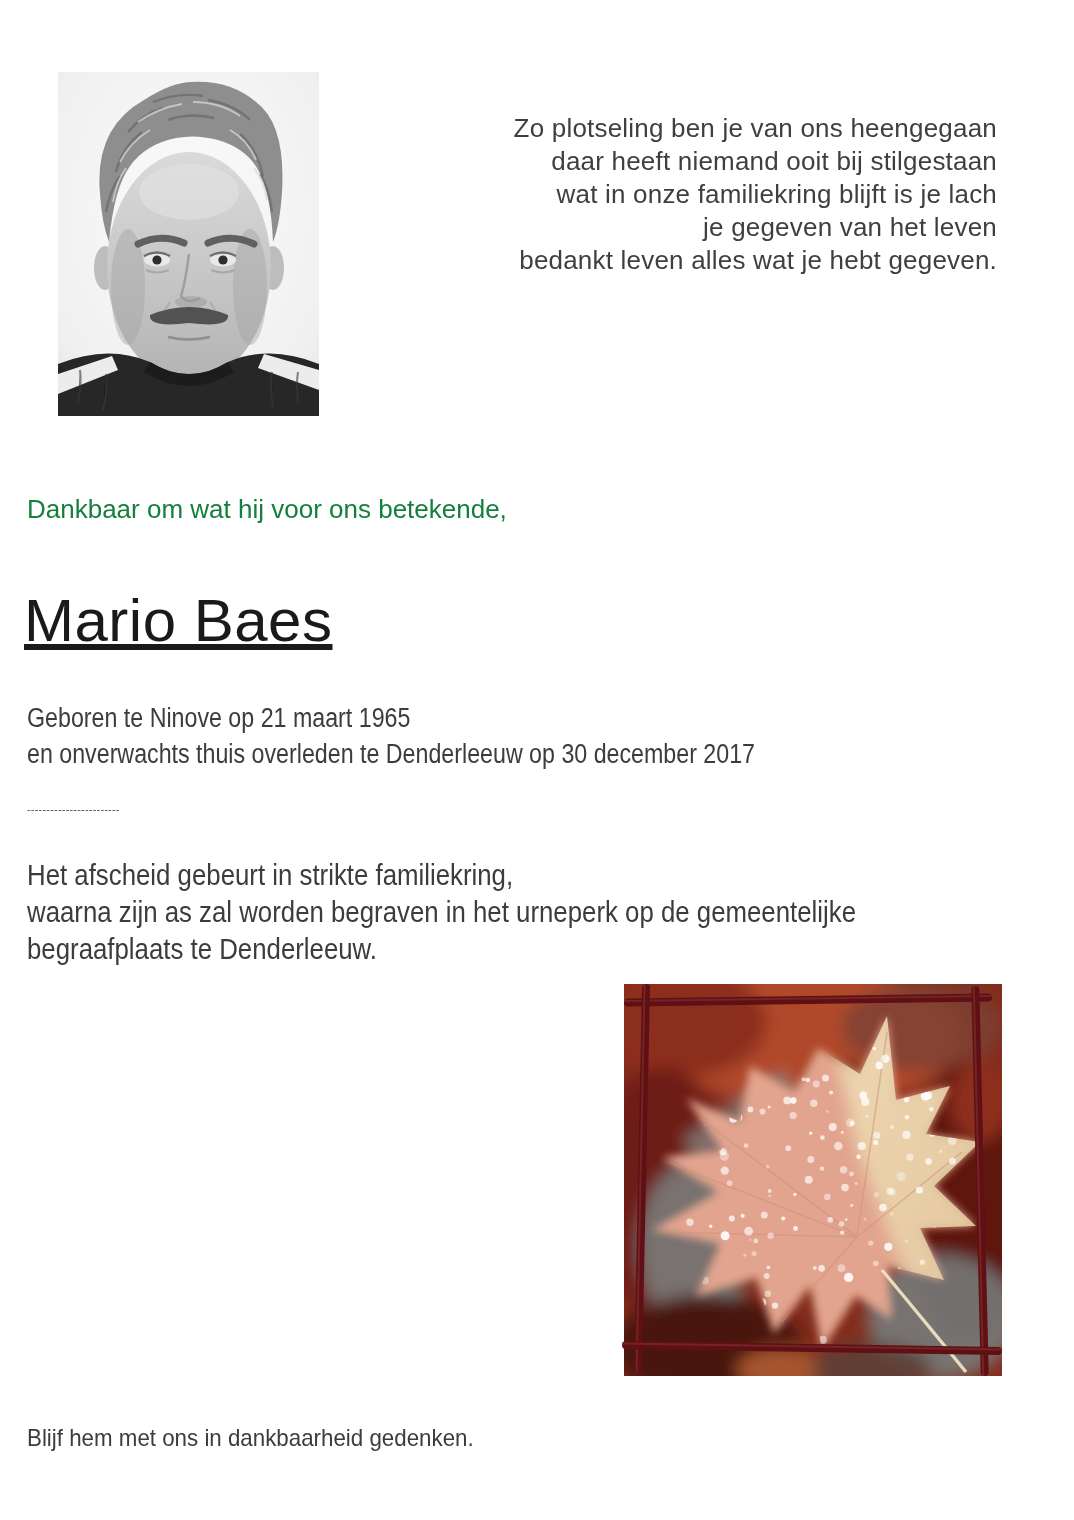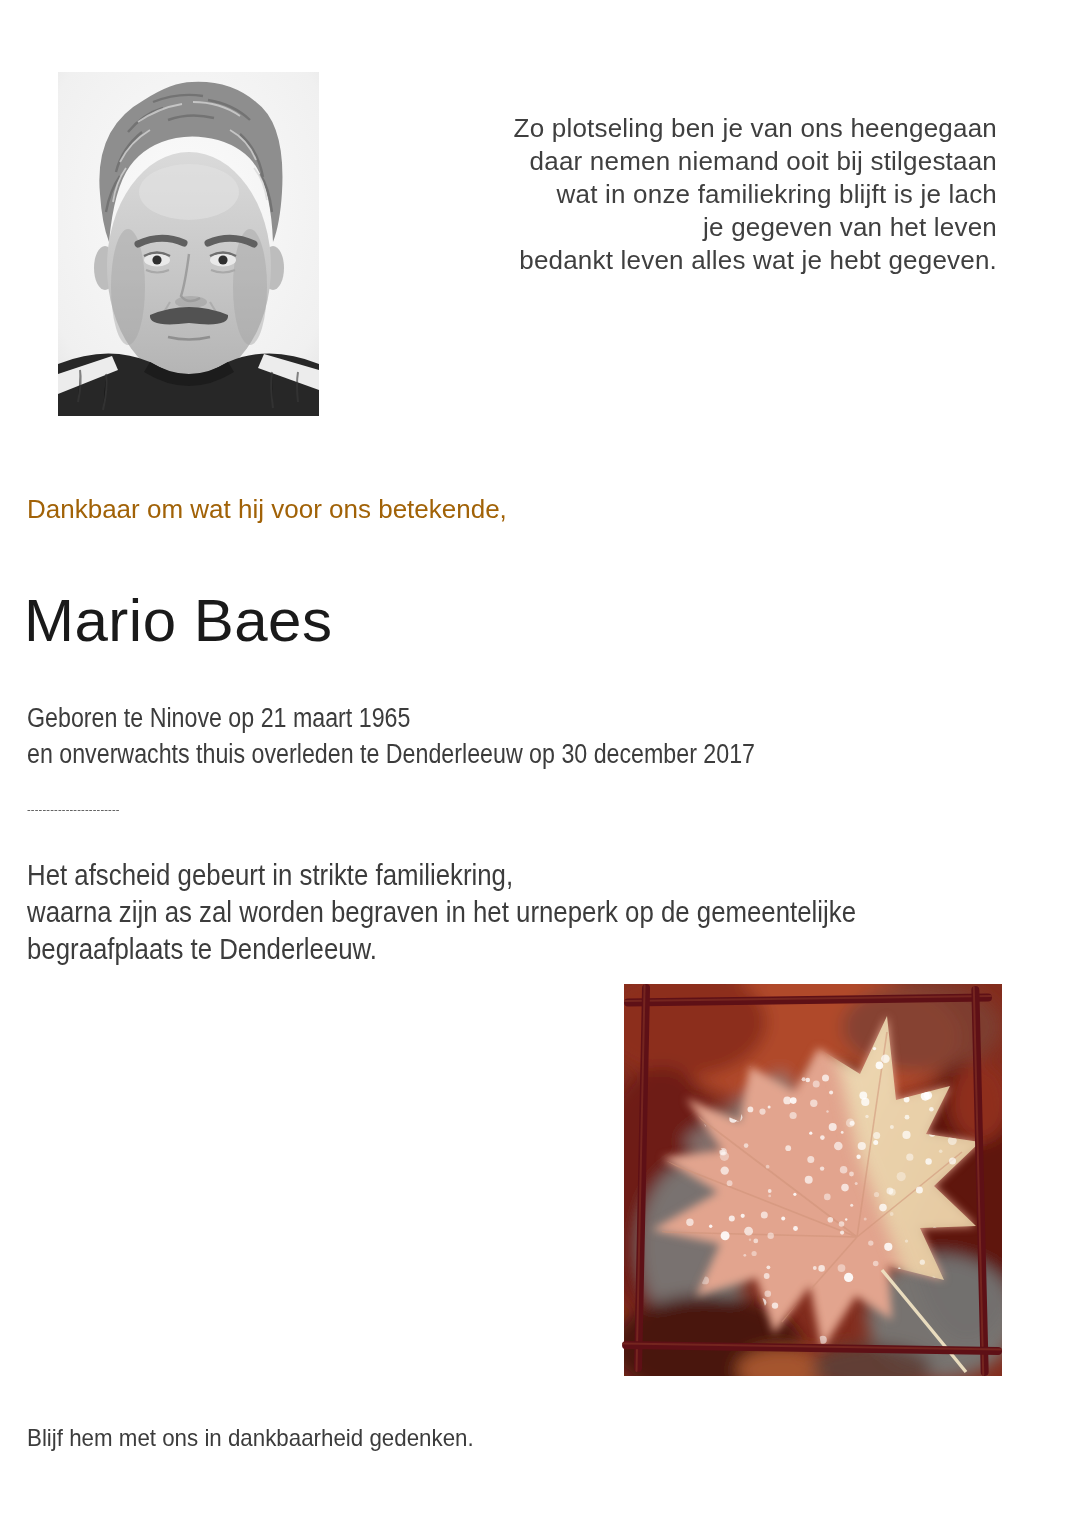"daar nemen niemand ooit bij" div { text: nemen -> heeft }
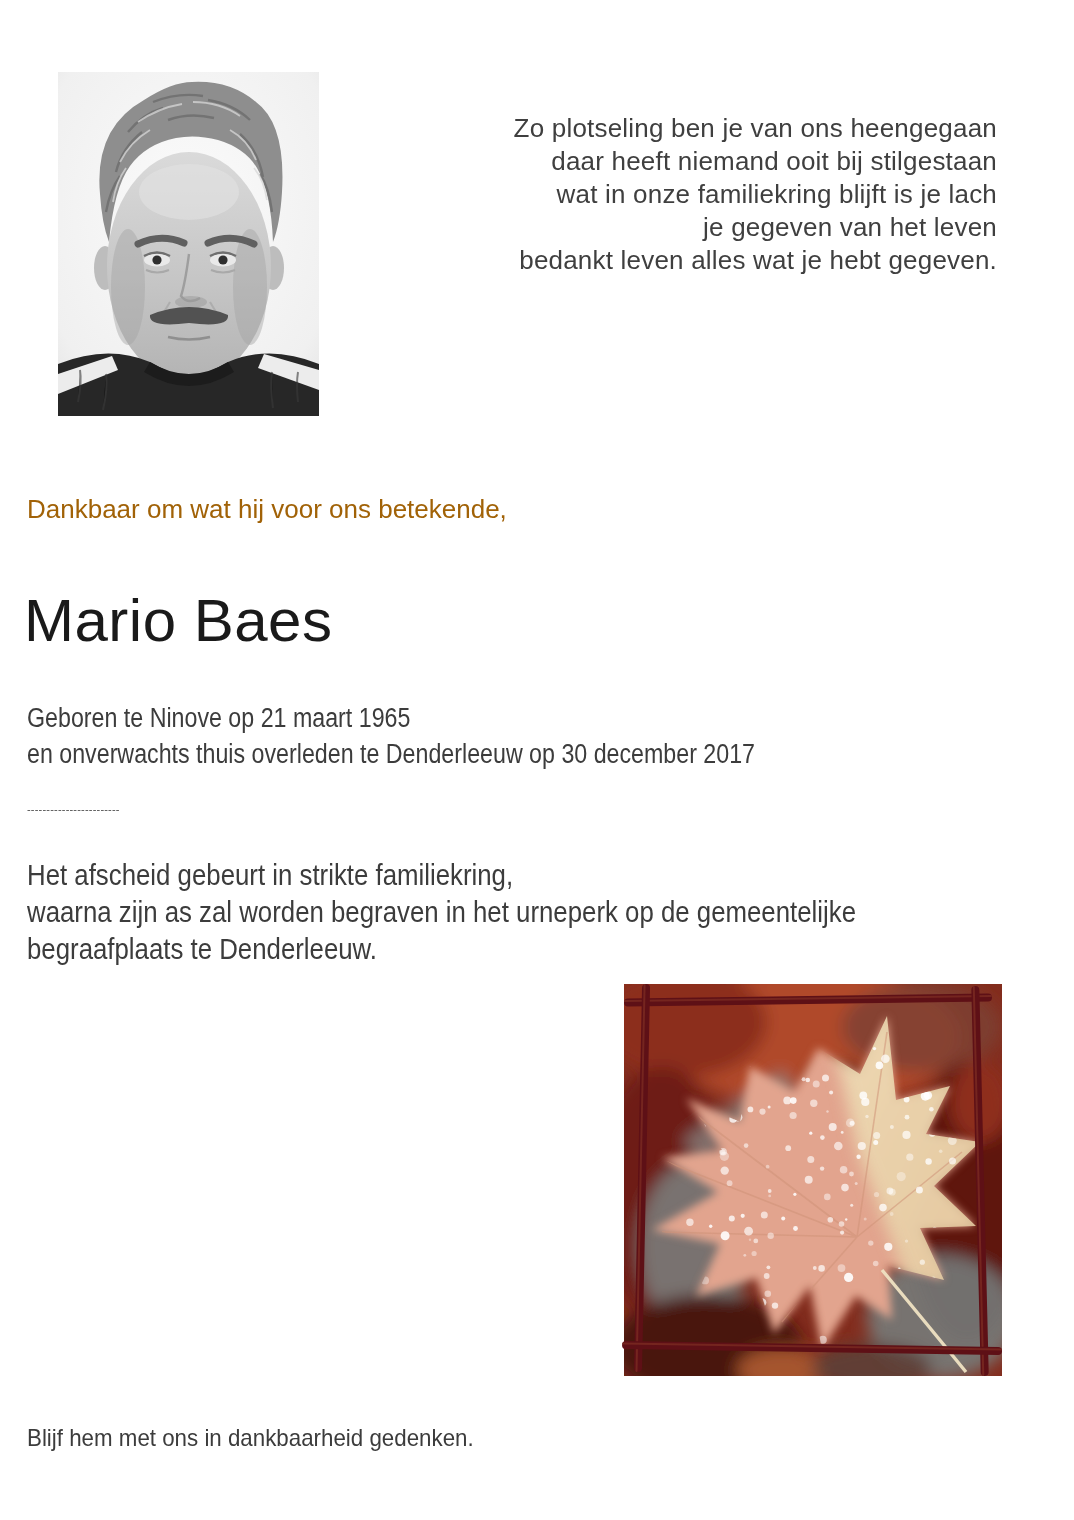"Dankbaar om wat hij voor" .intro { color: #a16207 -> #15803d }
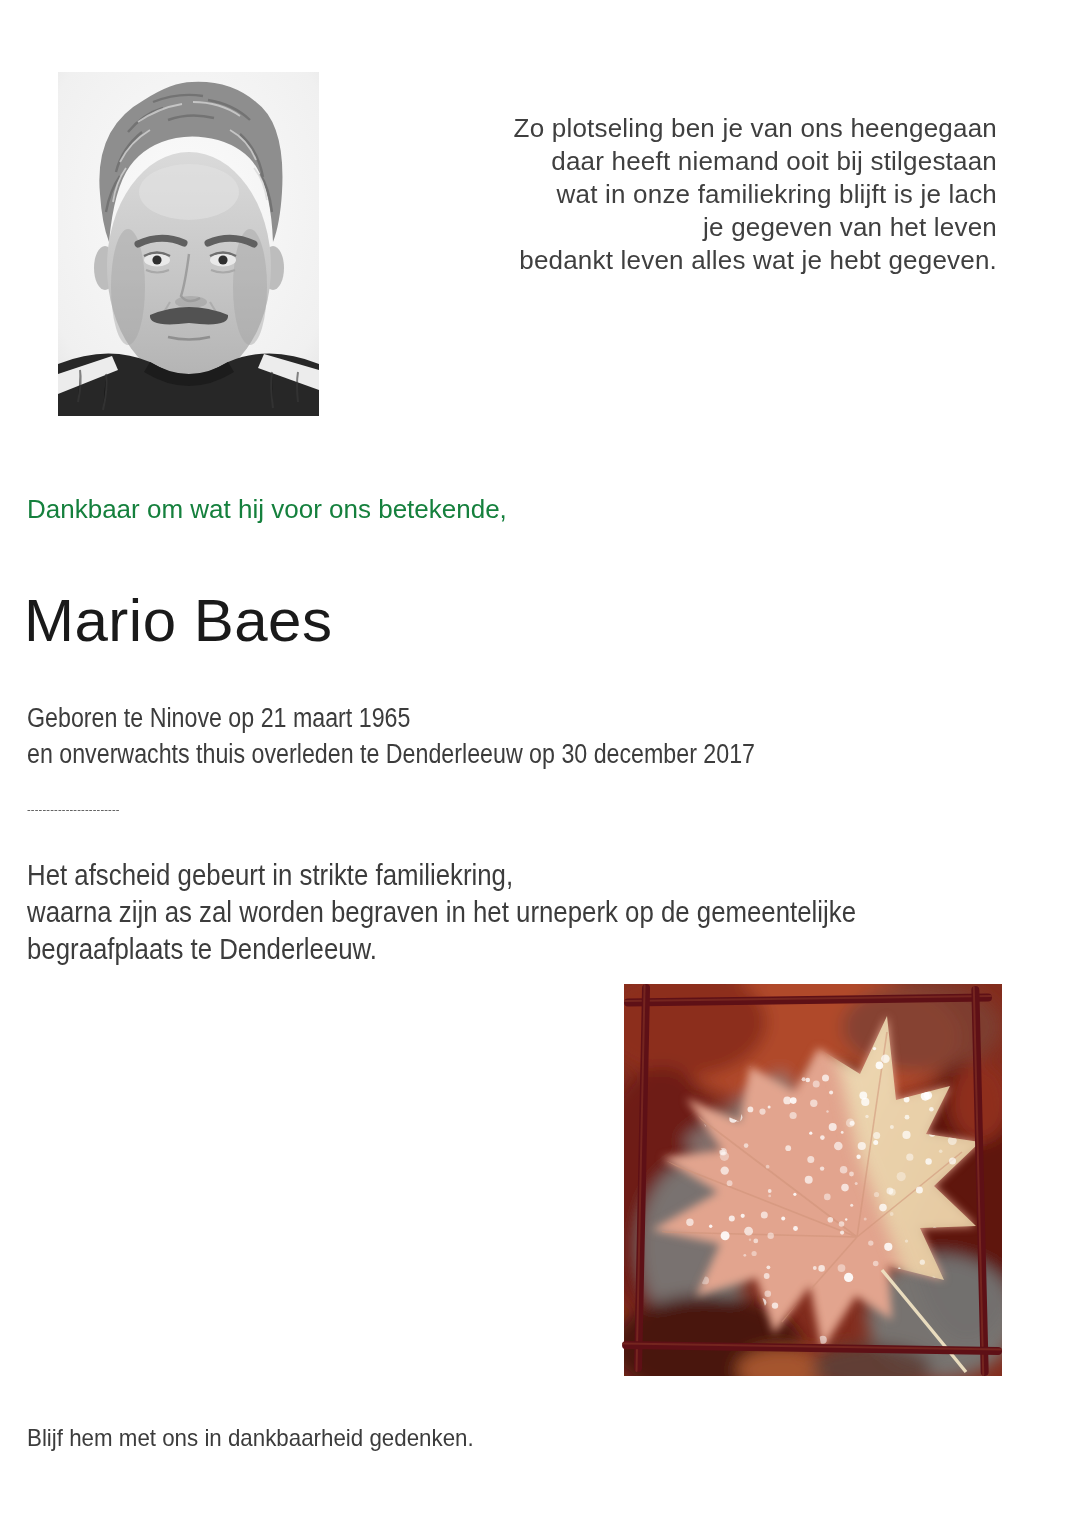"Mario Baes" .name { text-decoration: none -> underline }
